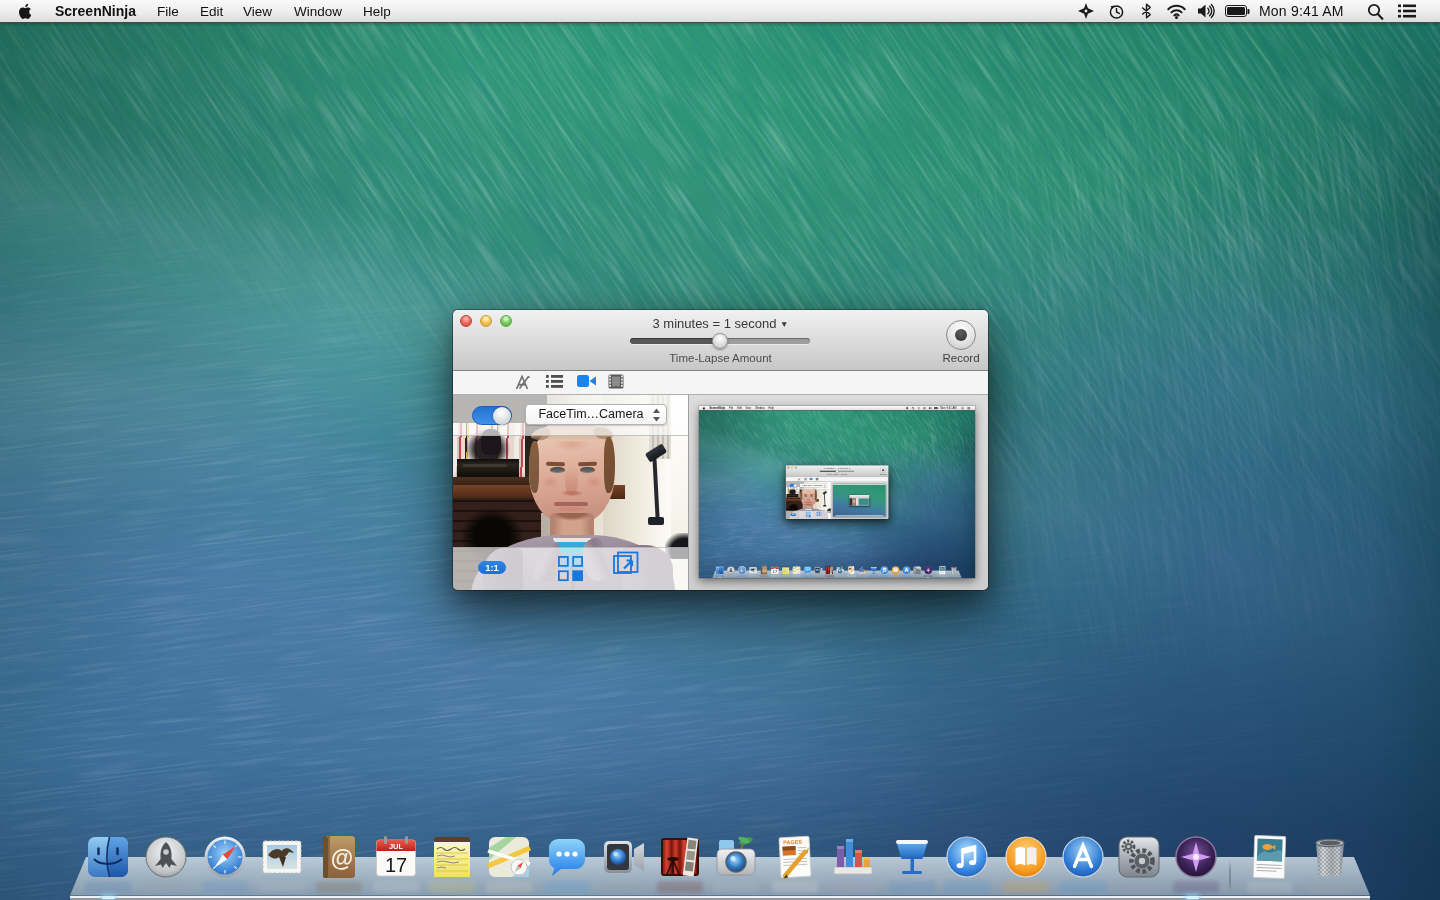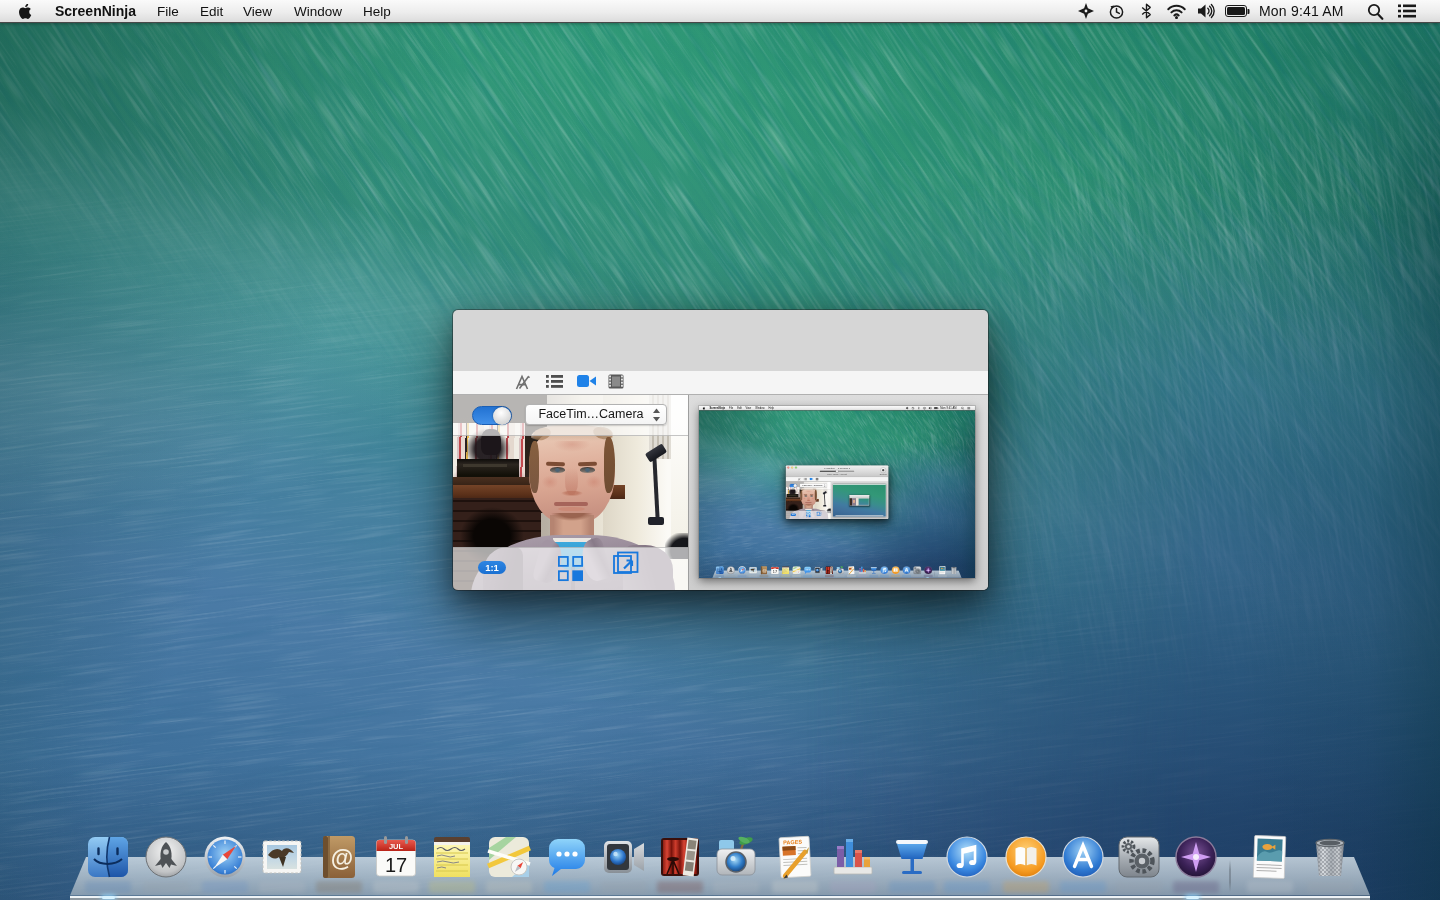"3 minutes = 1 second ▼" div.tbar { html: none -> <div> <div></div> <div></div> <div></div> <div>3 minutes = 1 second <span>▼</span></div> <div></div> <div></div> <div>Time-Lapse Amount</div> <div> <i></i> </div> <div>Record</div> </div> }
